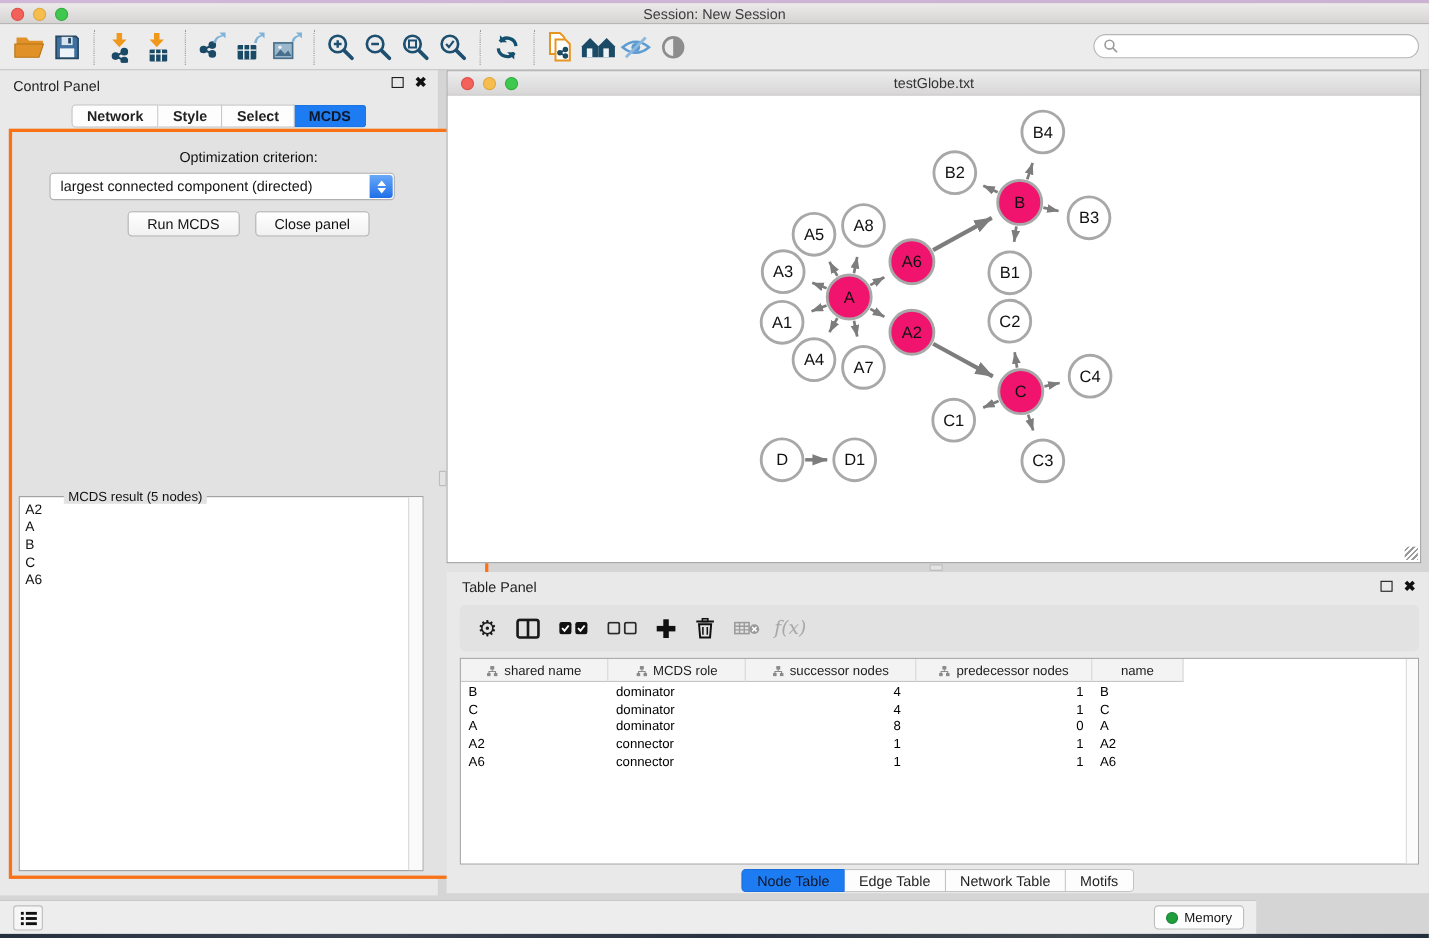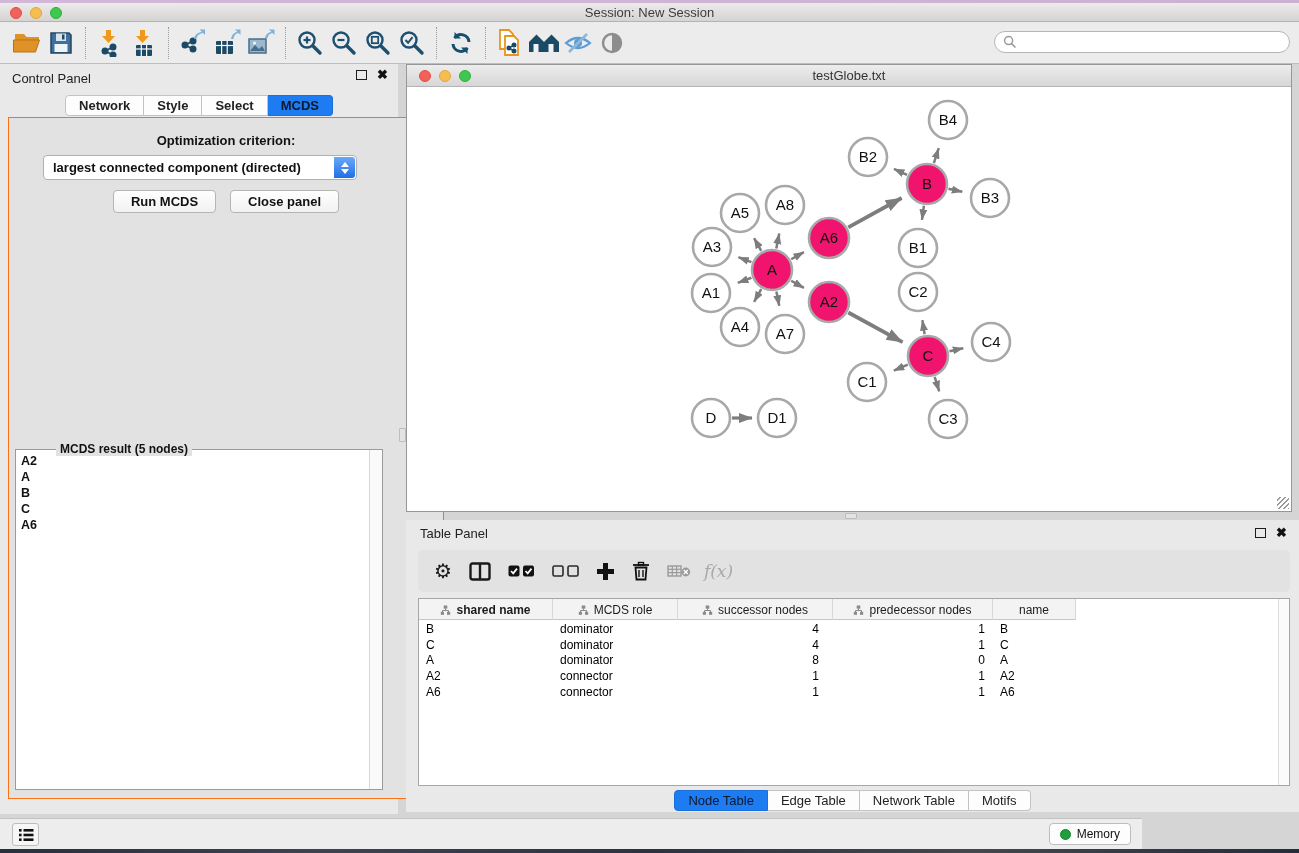"Optimization criterion:" #cp-content { border: 1px solid #f97316 -> 3px solid #f97316; font-weight: bold -> none }
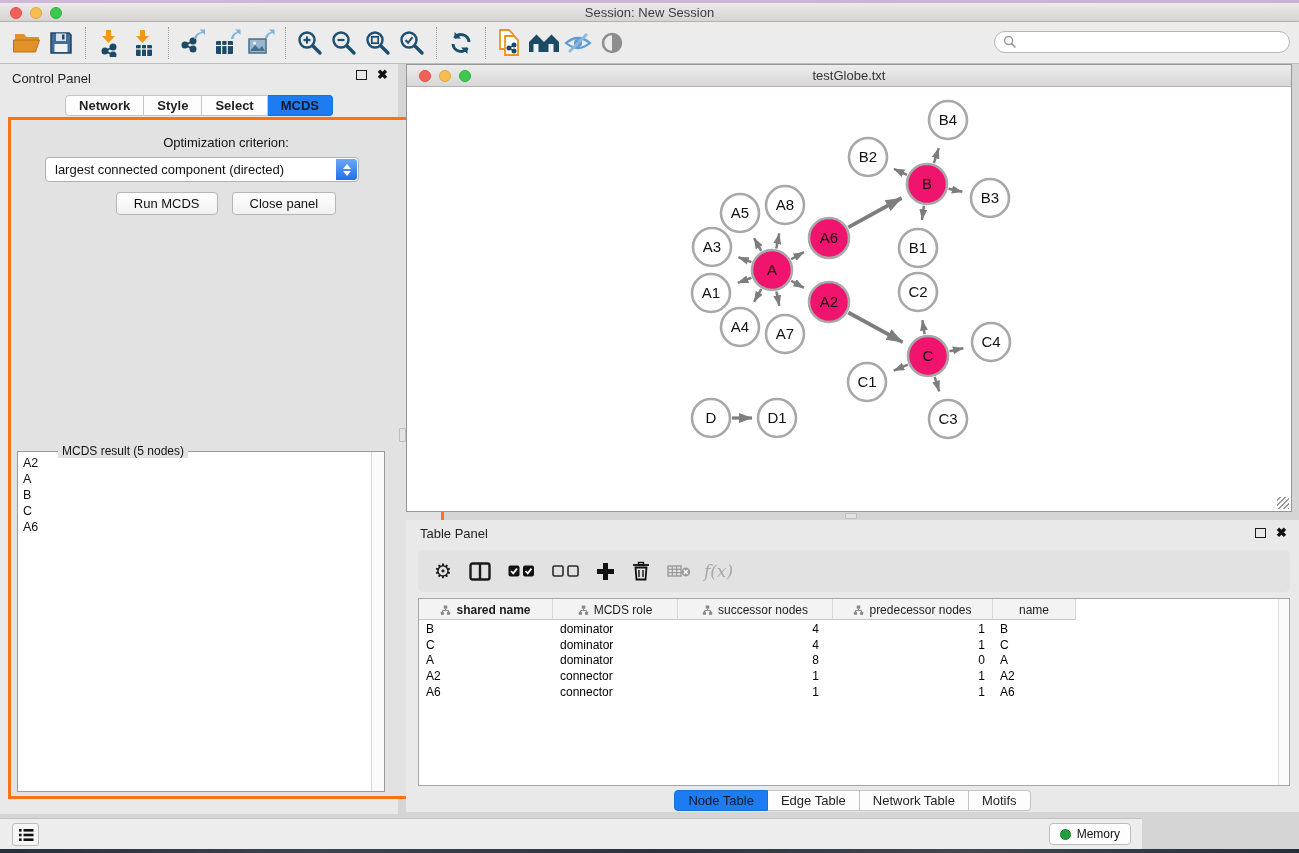"shared name" div.th-cell { font-weight: bold -> none }
